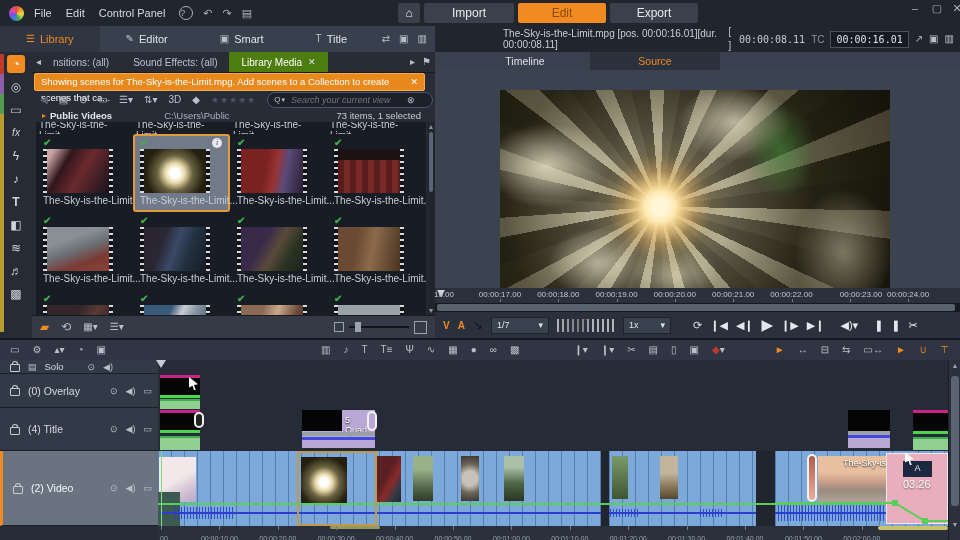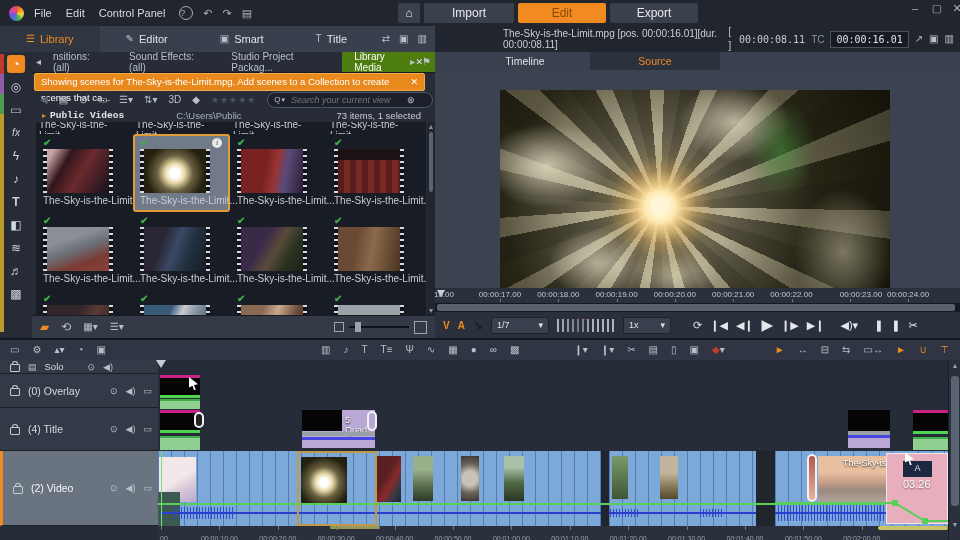"Studio Project Packag..." div.ctab { html: <div> <span>Studio Project Packag...</span> </div> -> none }
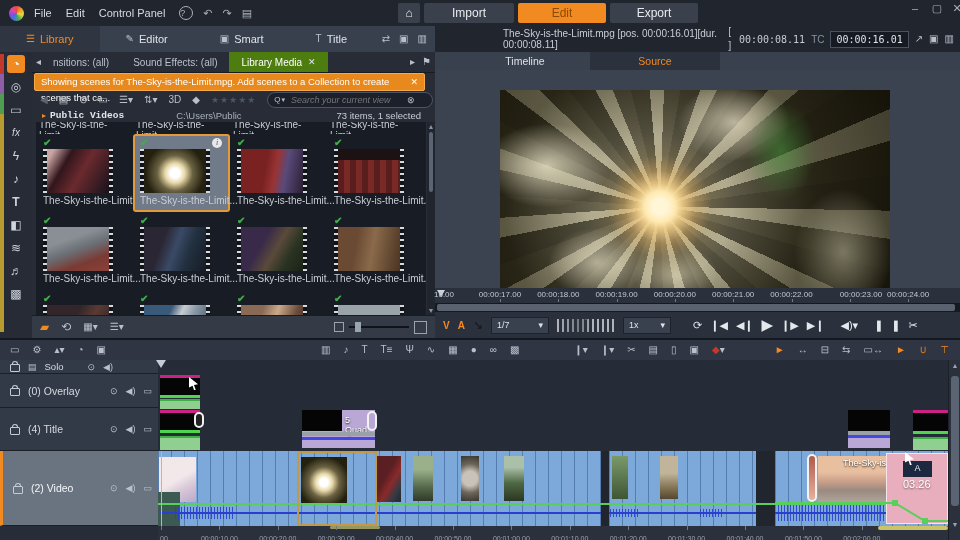"Public Videos" span { font-family: Liberation Mono, monospace -> none }
